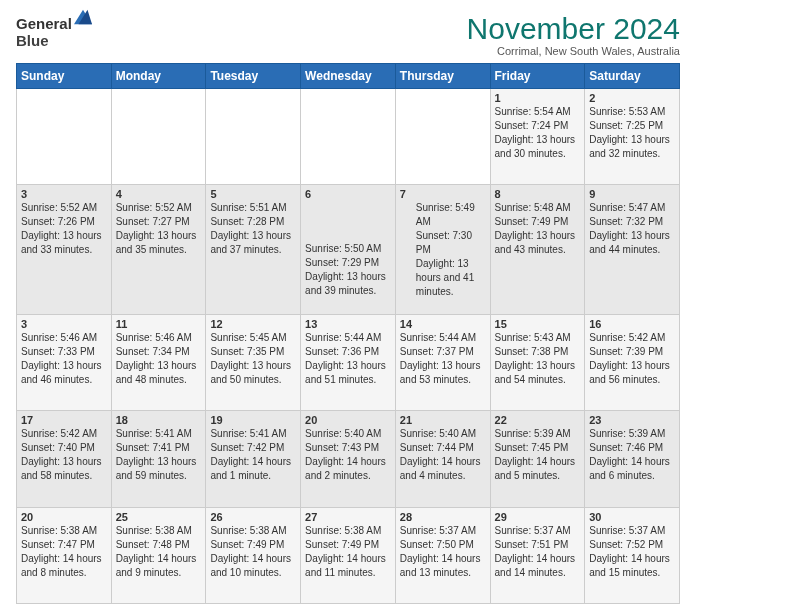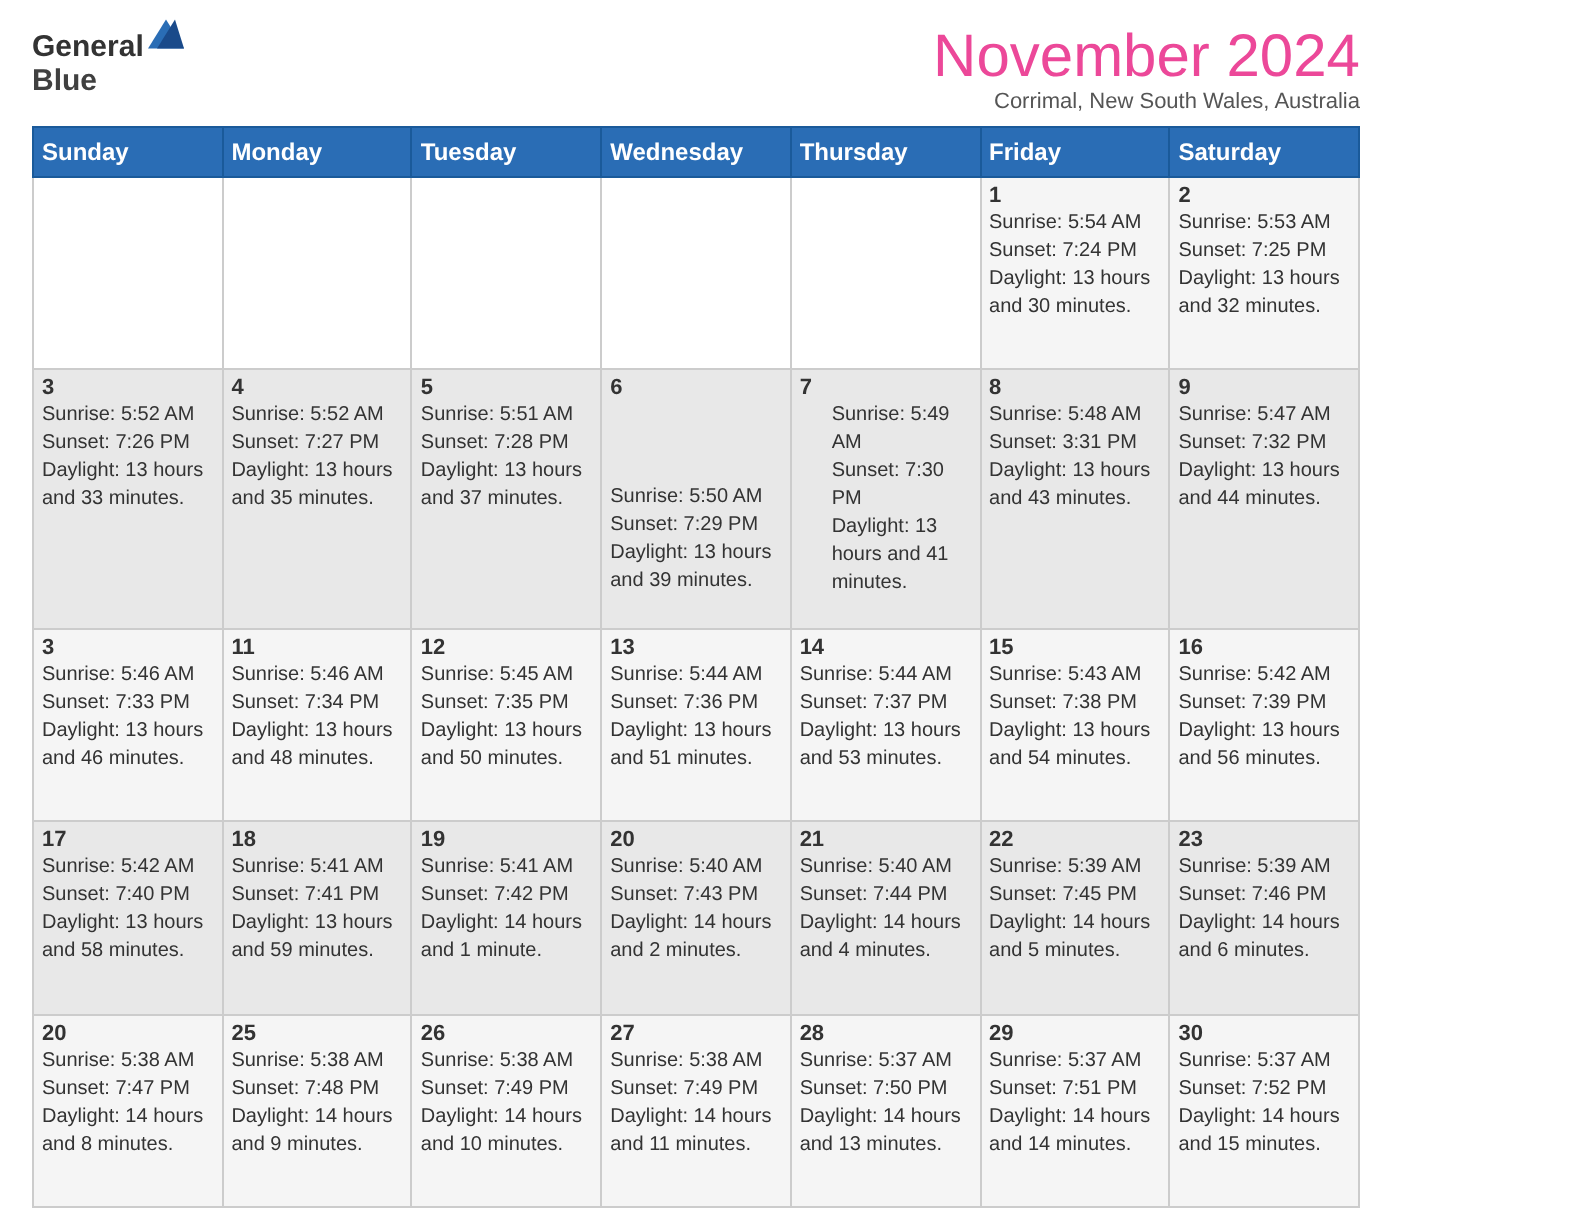"November 2024" .month-title { color: #ec4899 -> #0f766e }
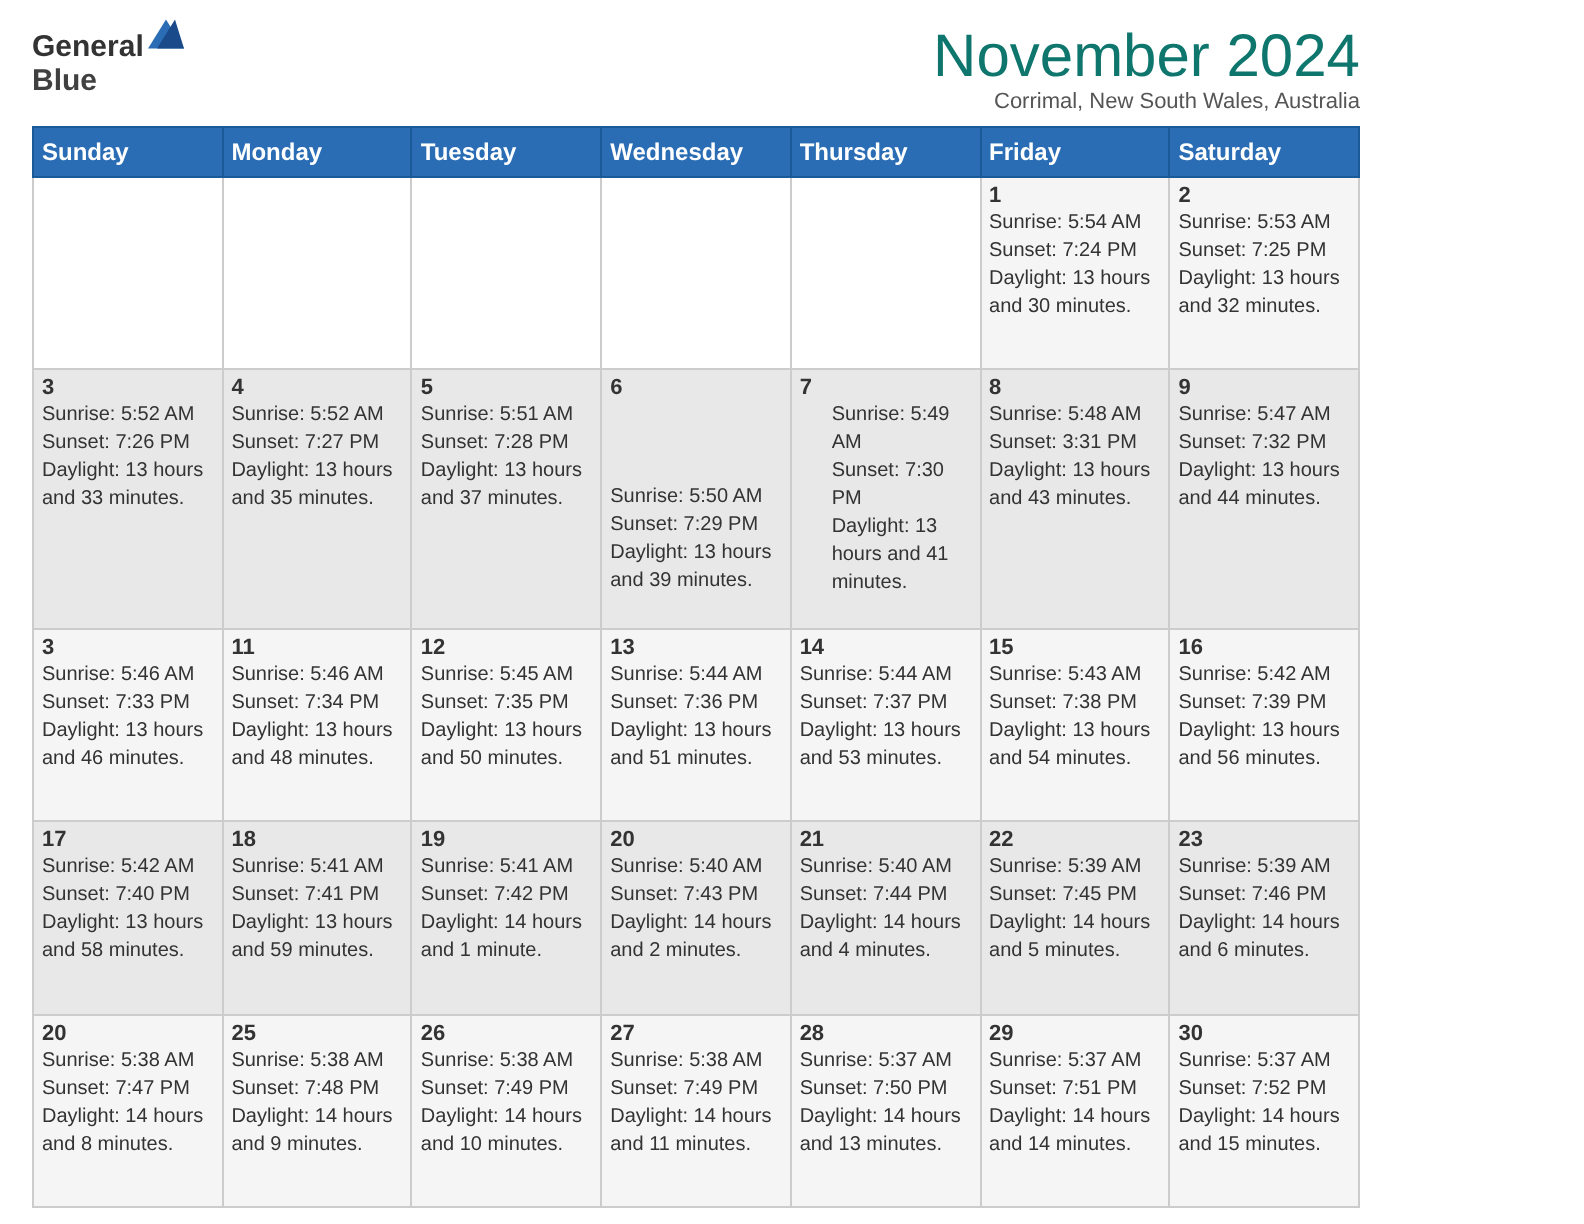"Sunrise: 5:48 AM" div.day-info { text: 3:31 -> 7:49 }
